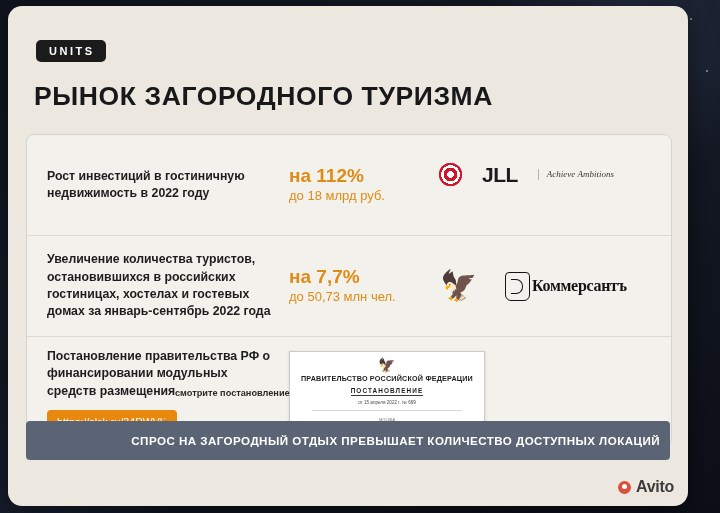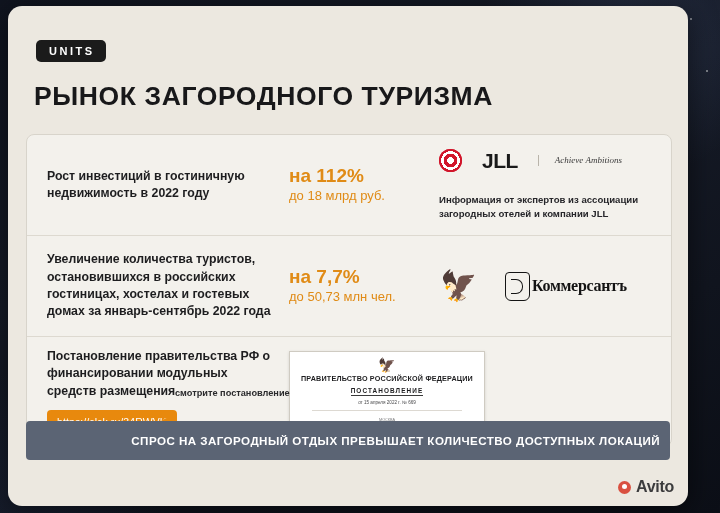"Achieve Ambitions" .jll-tag { padding-left: 16px -> 8px }
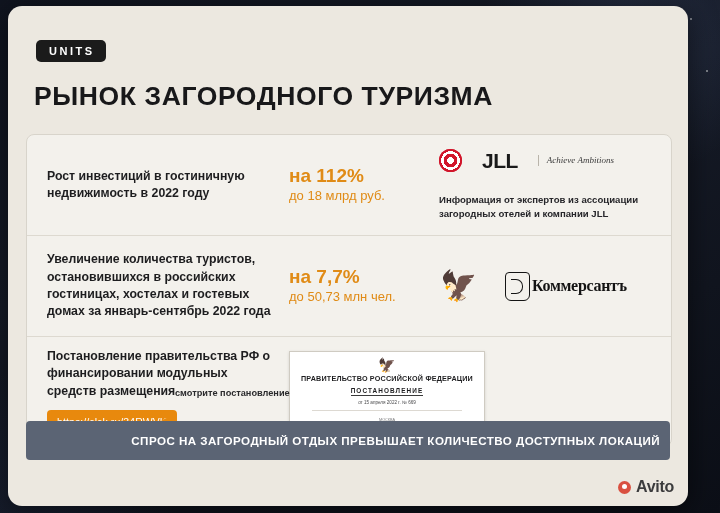"Информация от экспертов из ассоциации" div.brand-note { html: <div>Информация от экспертов из ассоциации загородных отелей и компании JLL</div> -> none }
